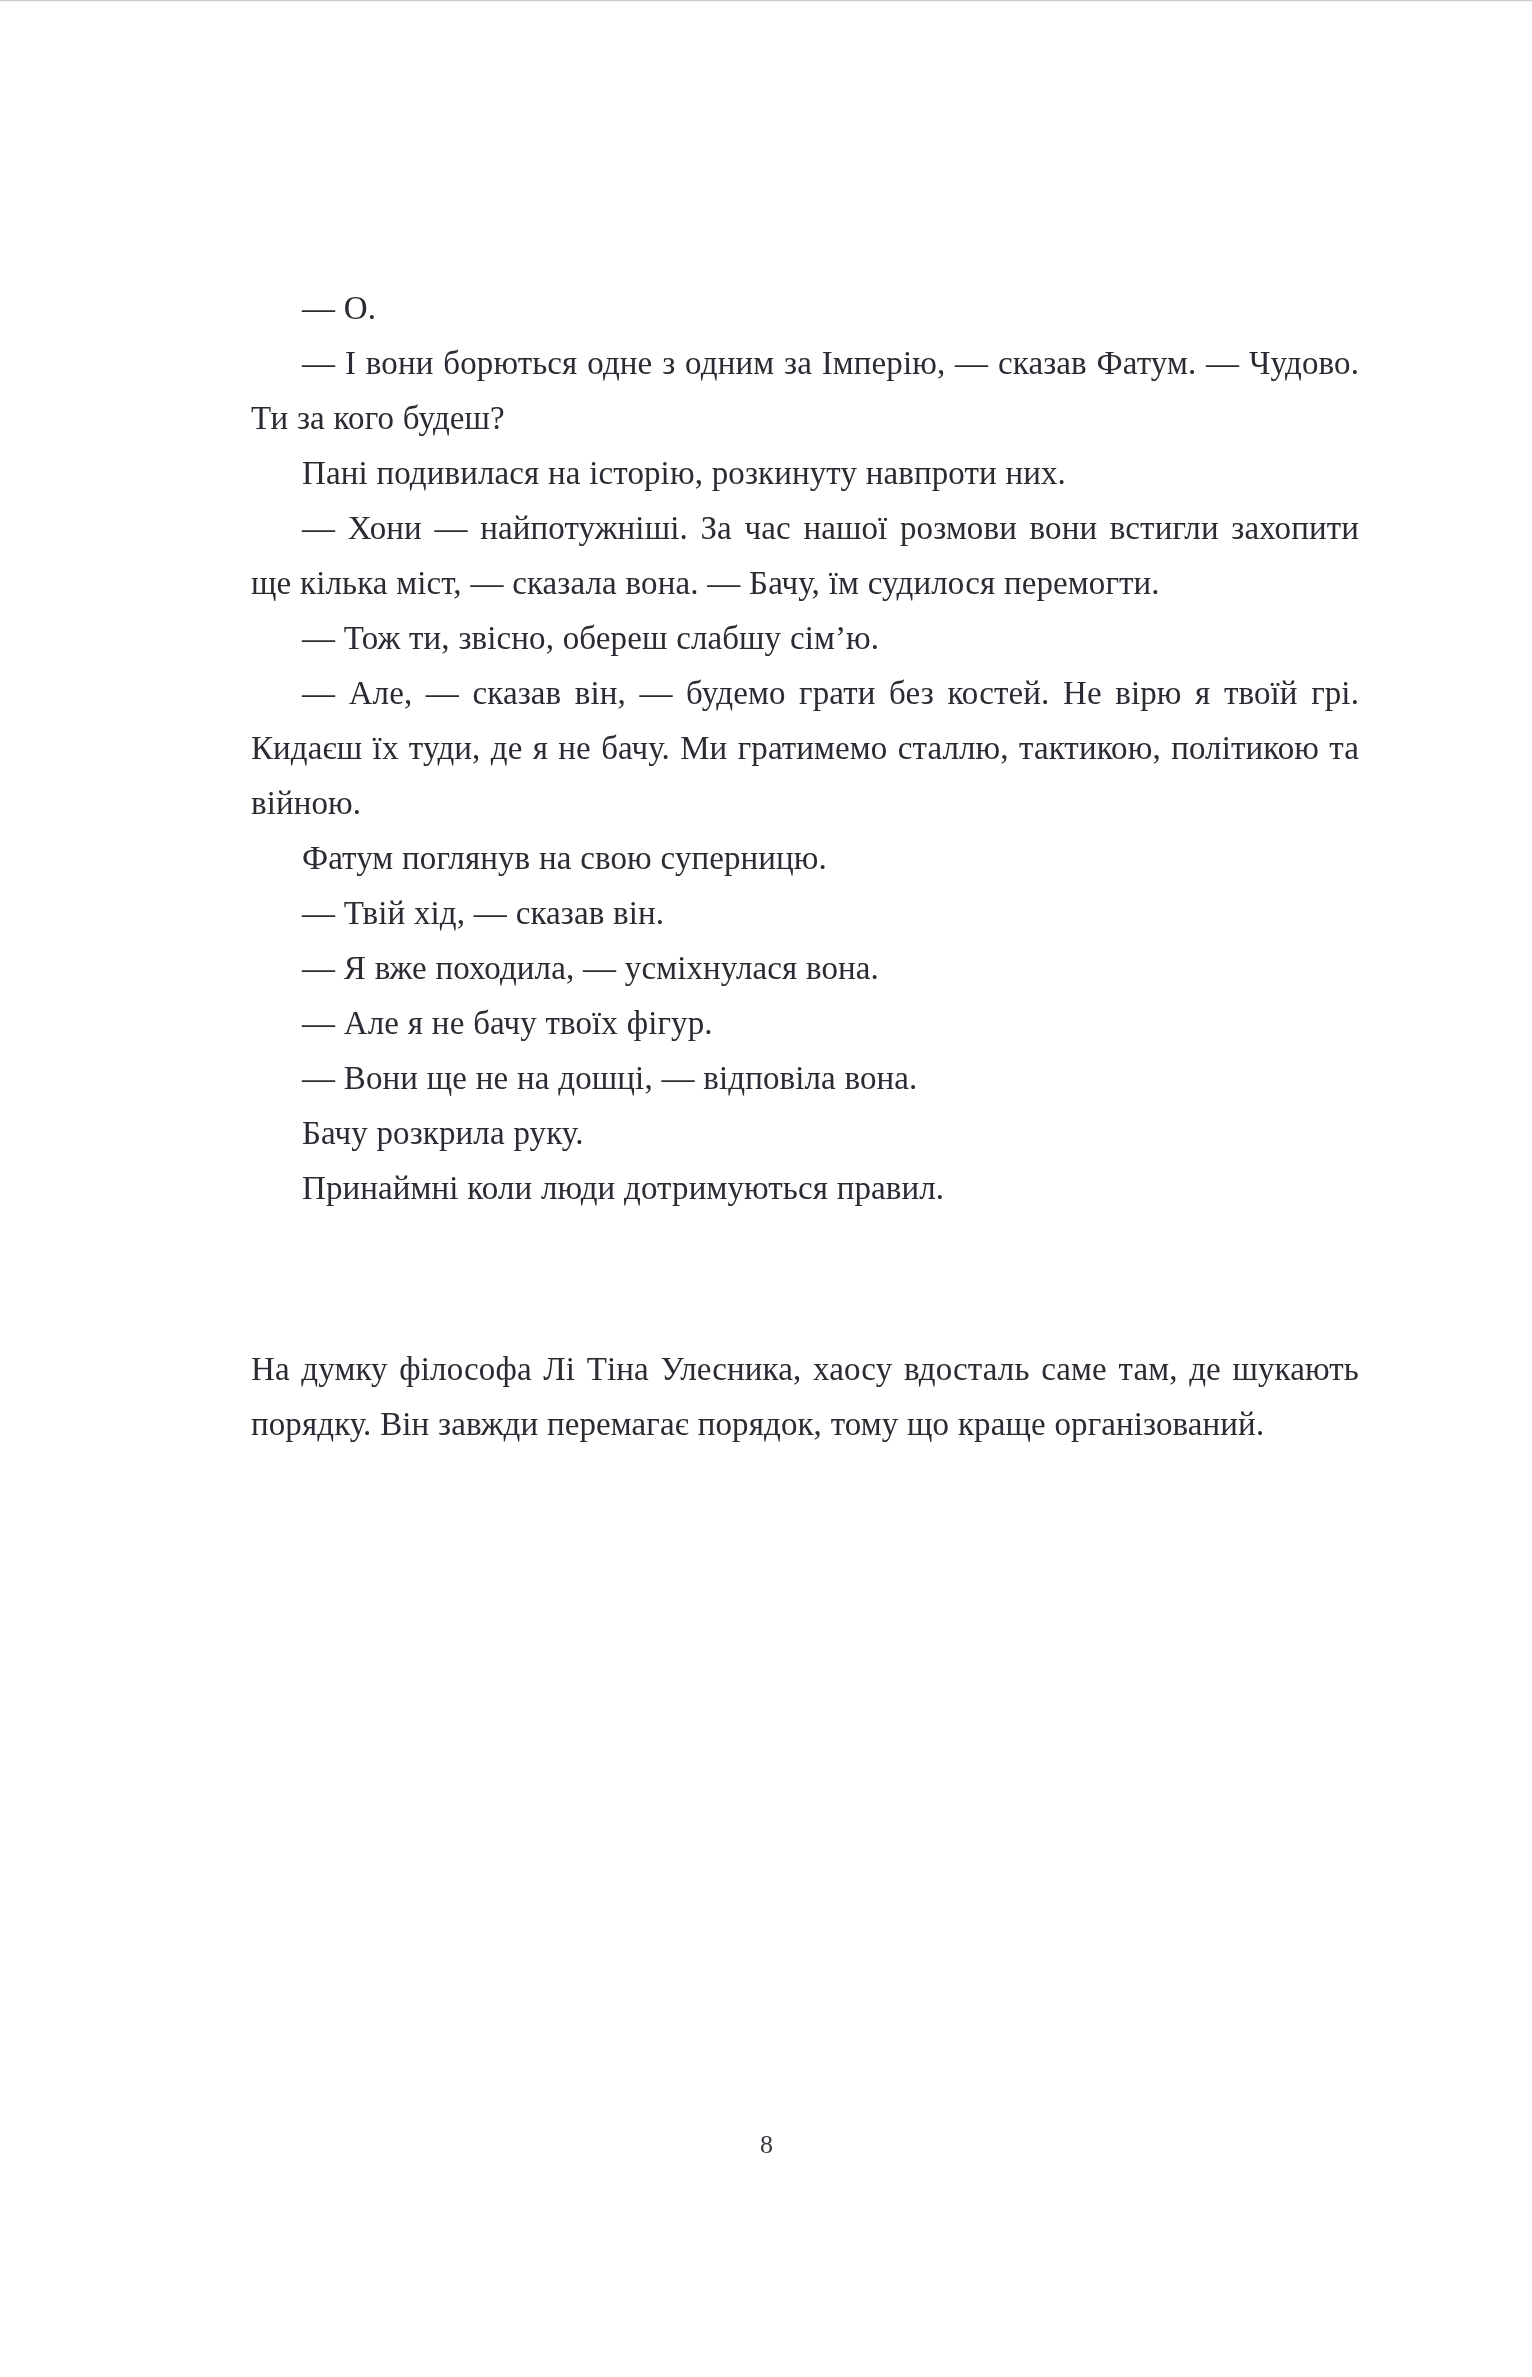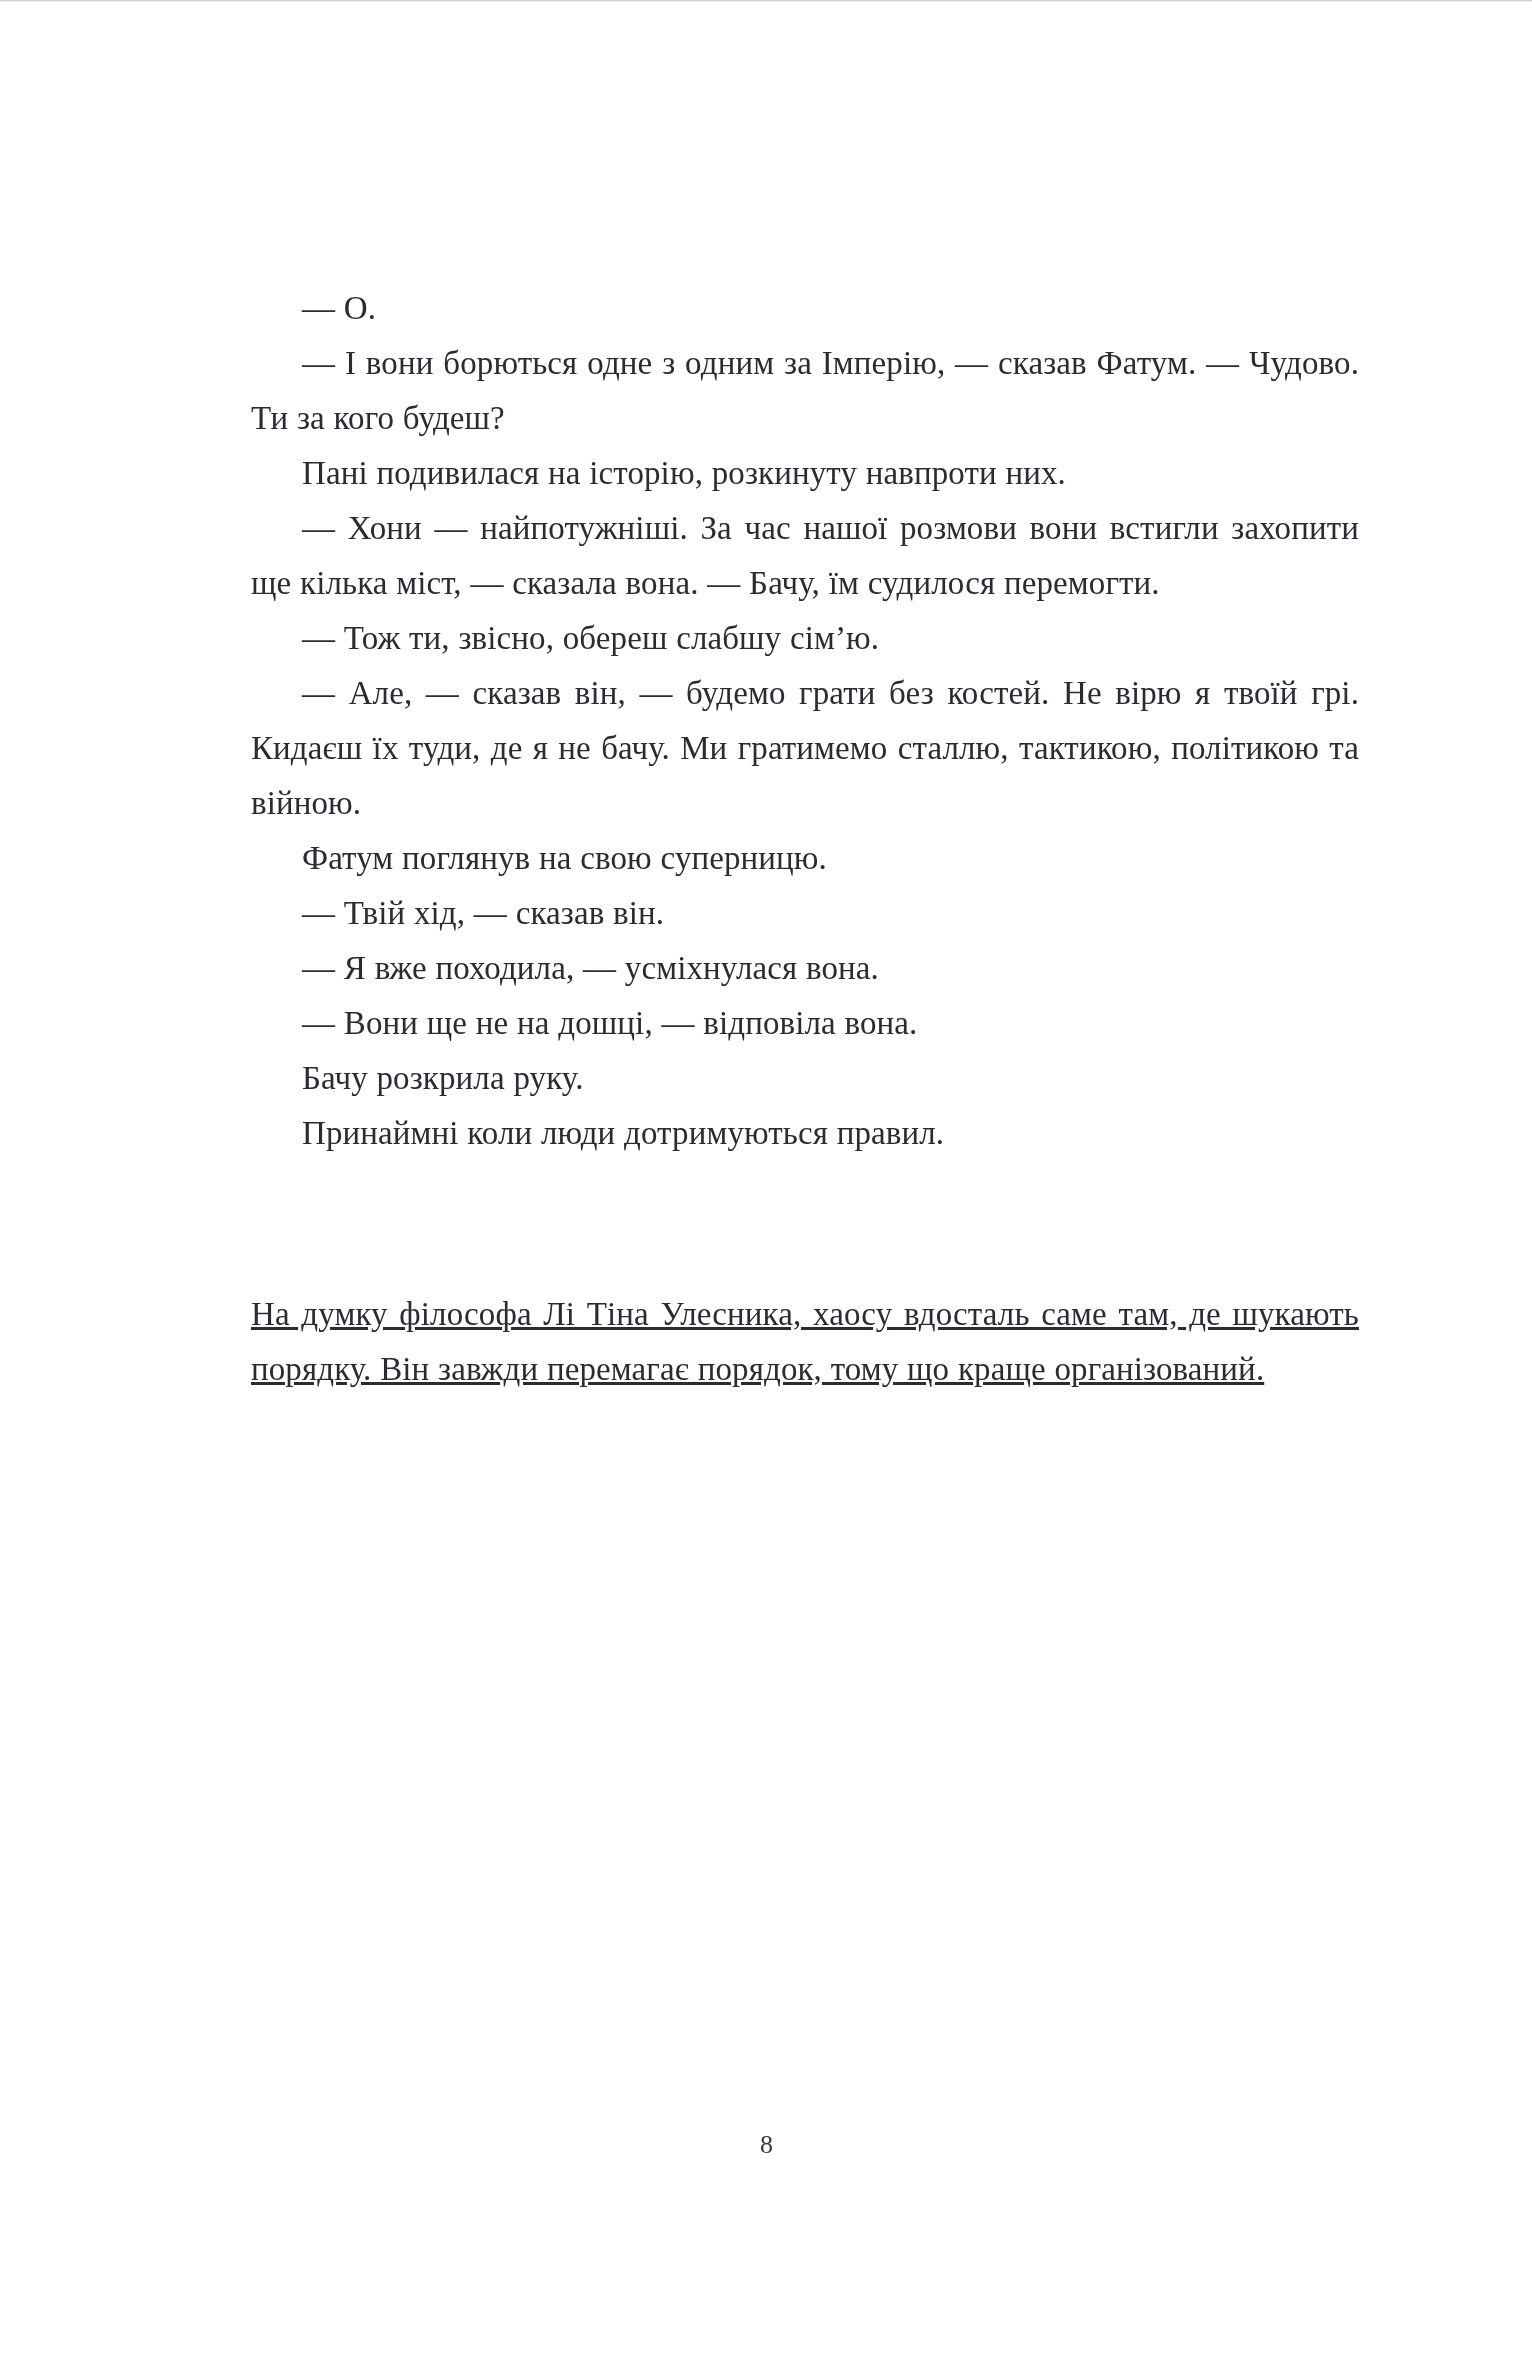"— Але я не бачу" p.para { html: none -> <p>— Але я не бачу твоїх фігур.</p> }
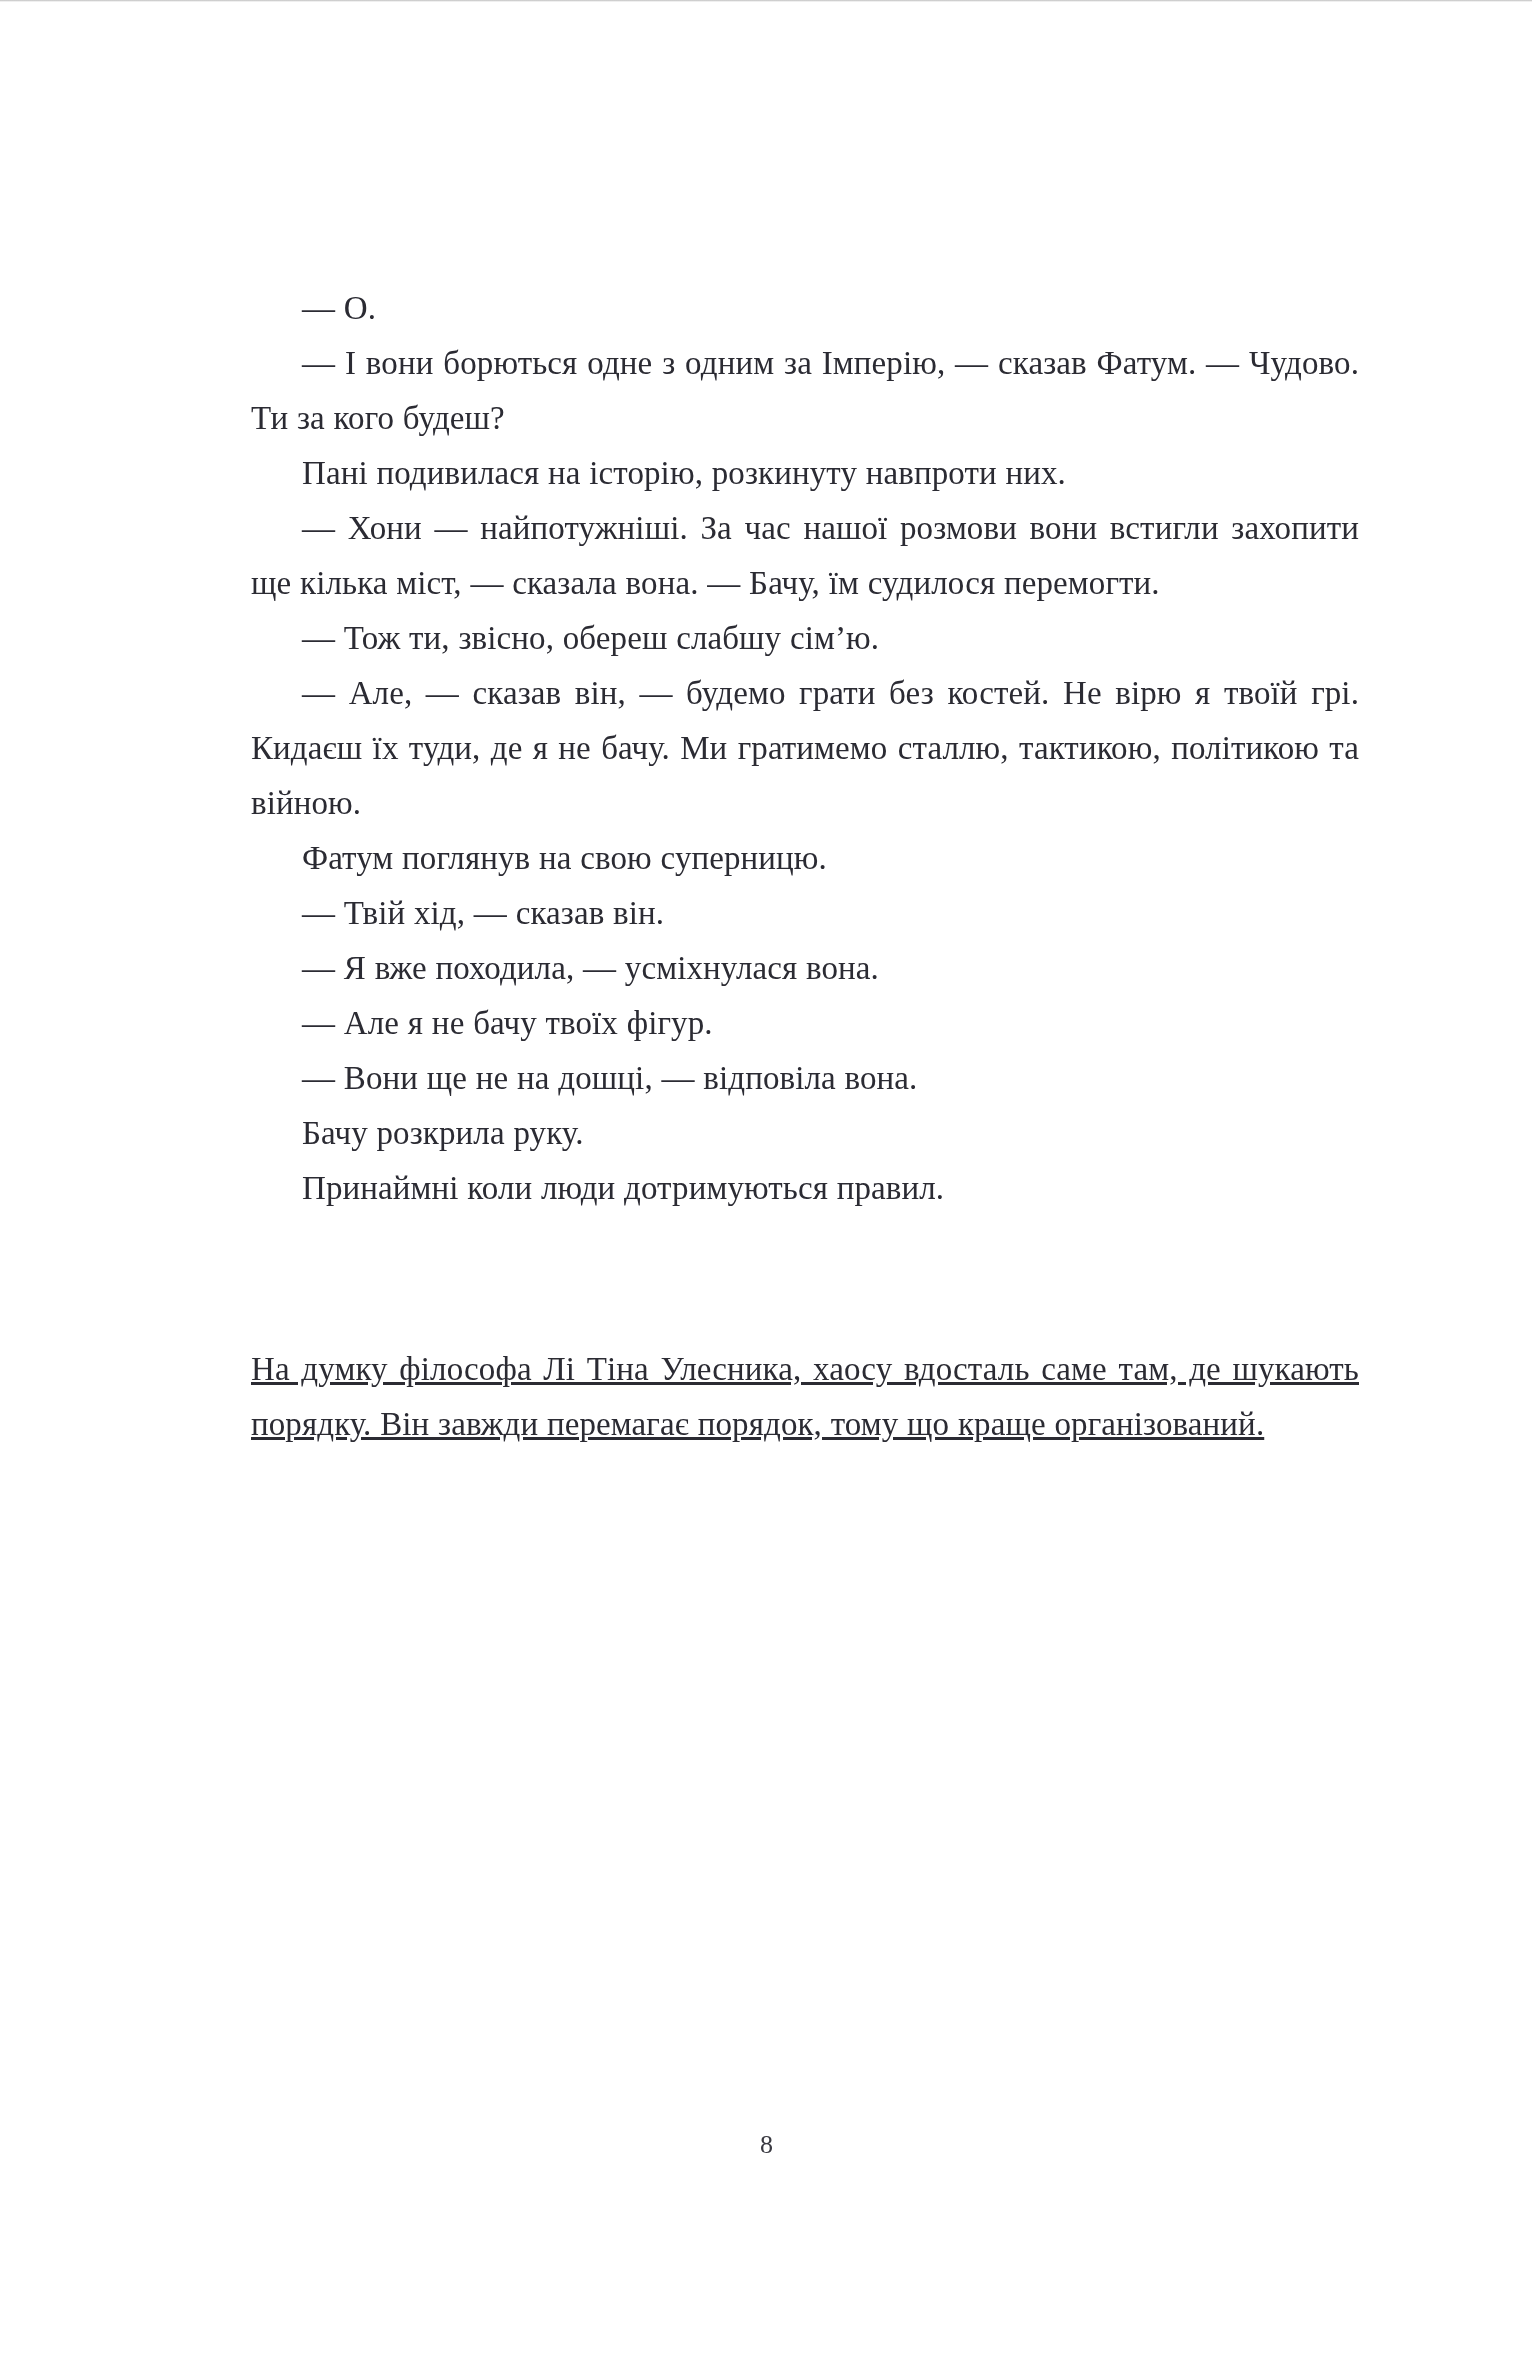"На думку філософа Лі Тіна" .closing-block p.para { text-decoration: underline -> none }
